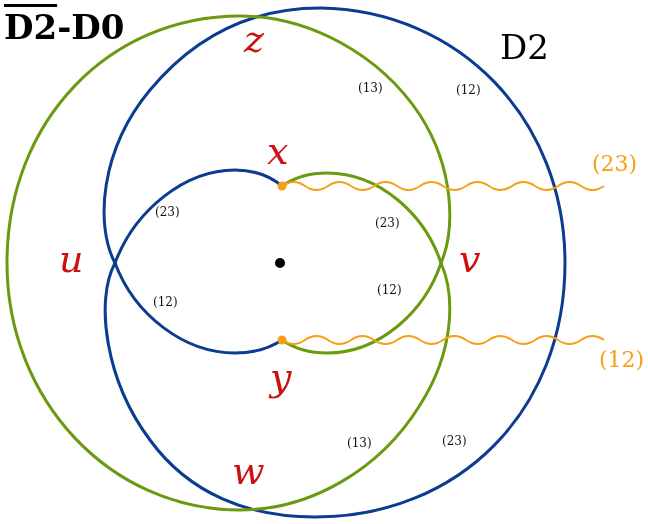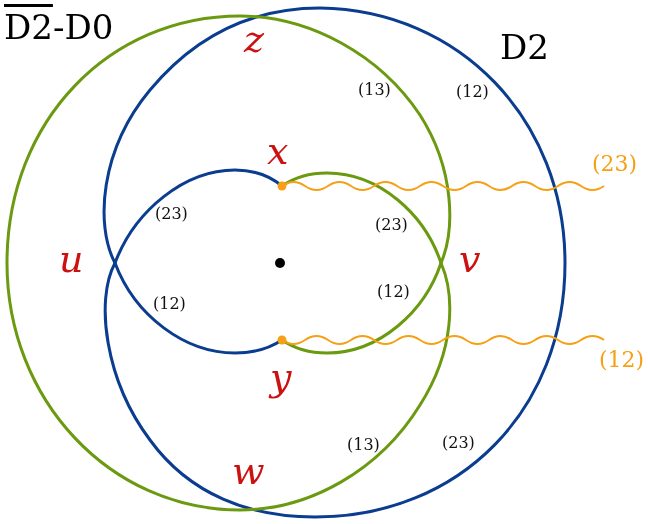"D2-D0" div.lbl { font-weight: none -> bold }
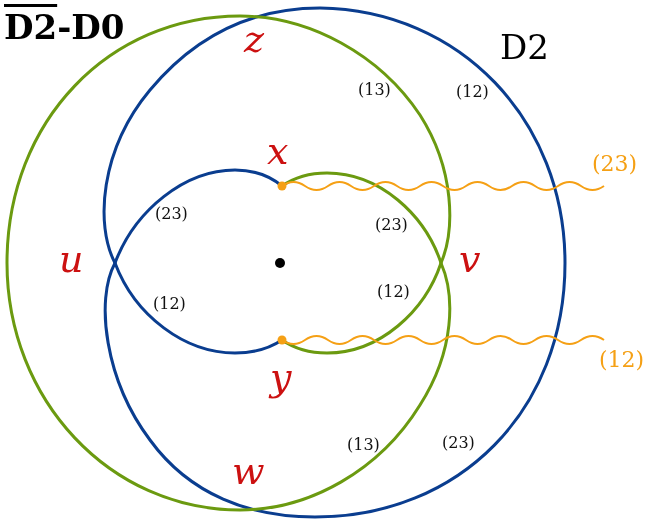"(13)" .edge { font-size: 16px -> 12px }
